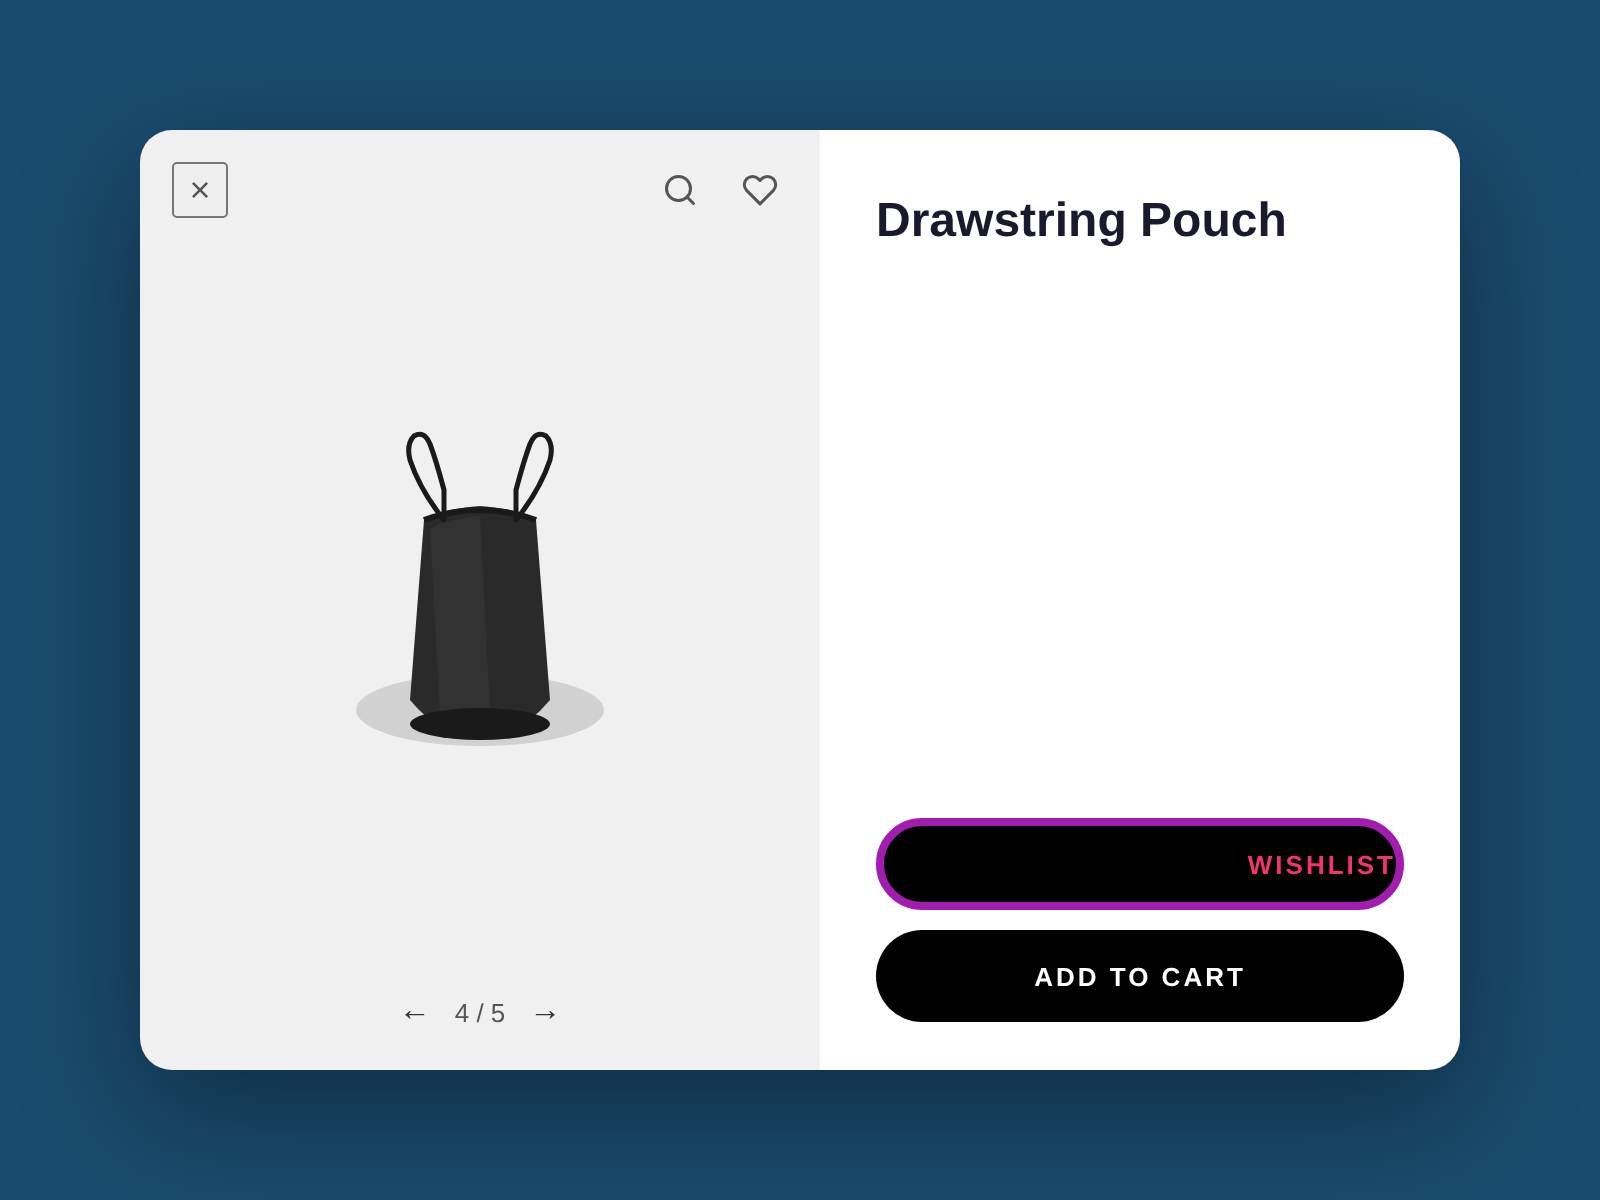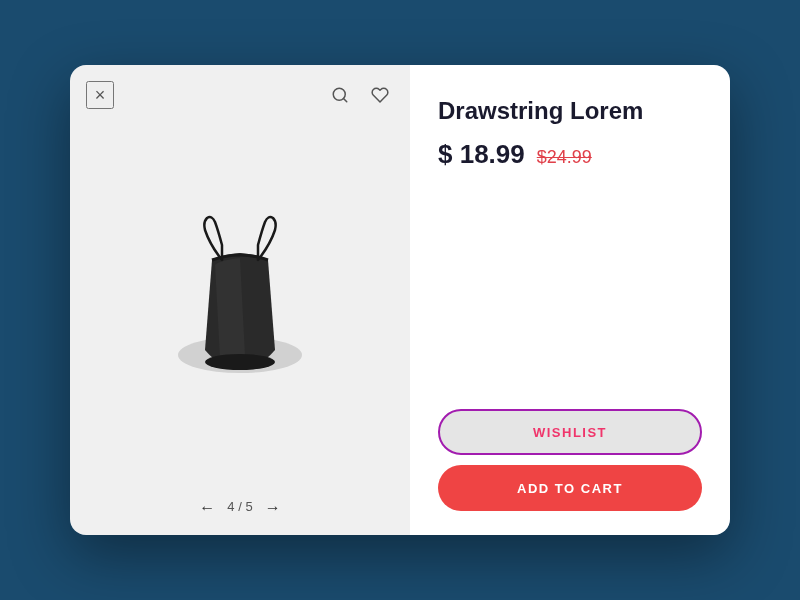"Drawstring Lorem" h1.product-title { text: Lorem -> Pouch }
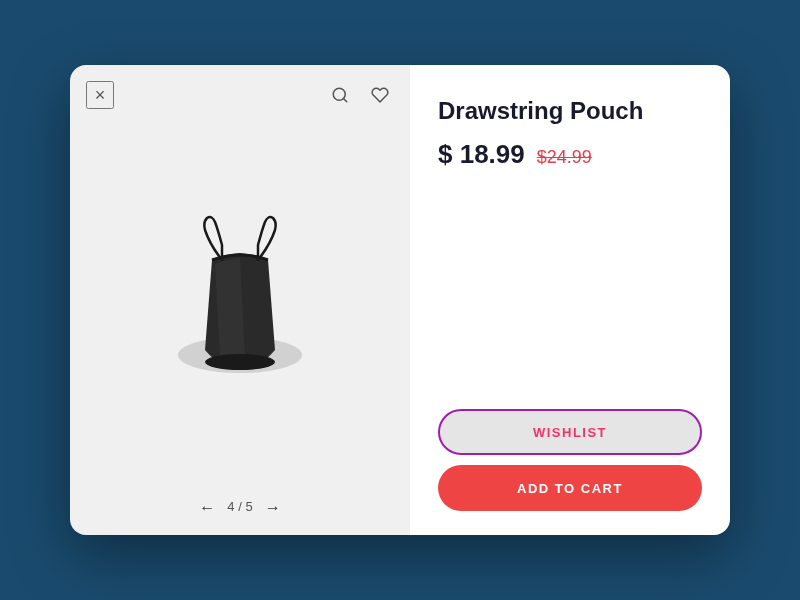"$ 18.99" div.price-row { html: <div> <span>$ 18.99</span> <span>$24.99</span> </div> -> none }
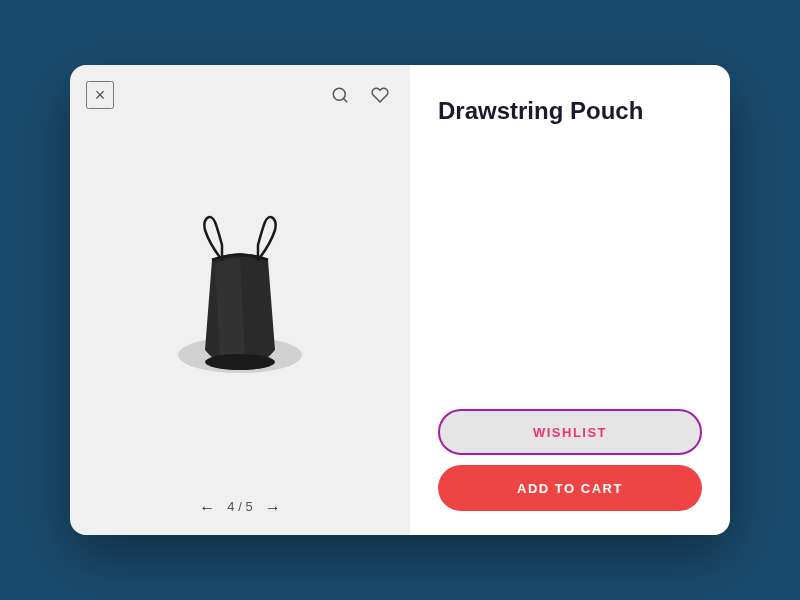"WISHLIST" .wishlist-btn { background: #e5e5e5 -> #000000; border: 2px solid #a21caf -> 4px solid #a21caf; text-align: none -> right }
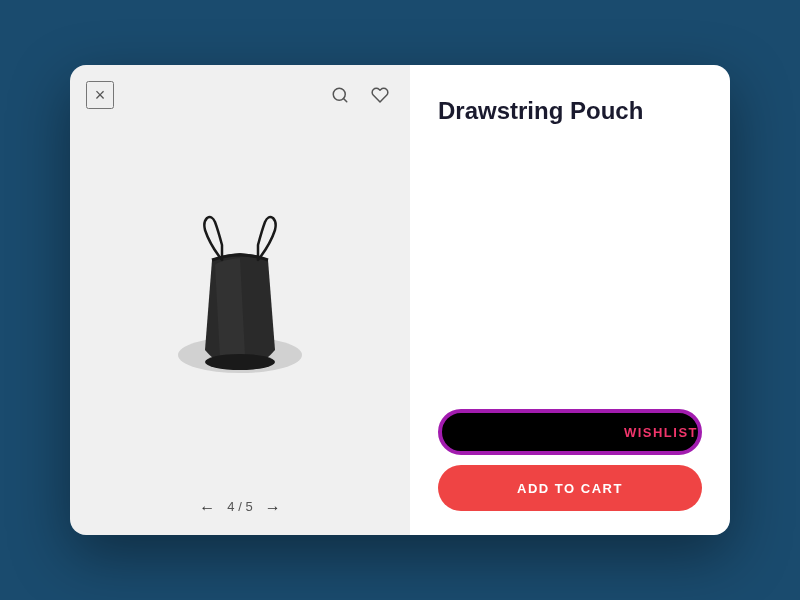"ADD TO CART" .add-to-cart-btn { background: #ef4444 -> #000000 }
